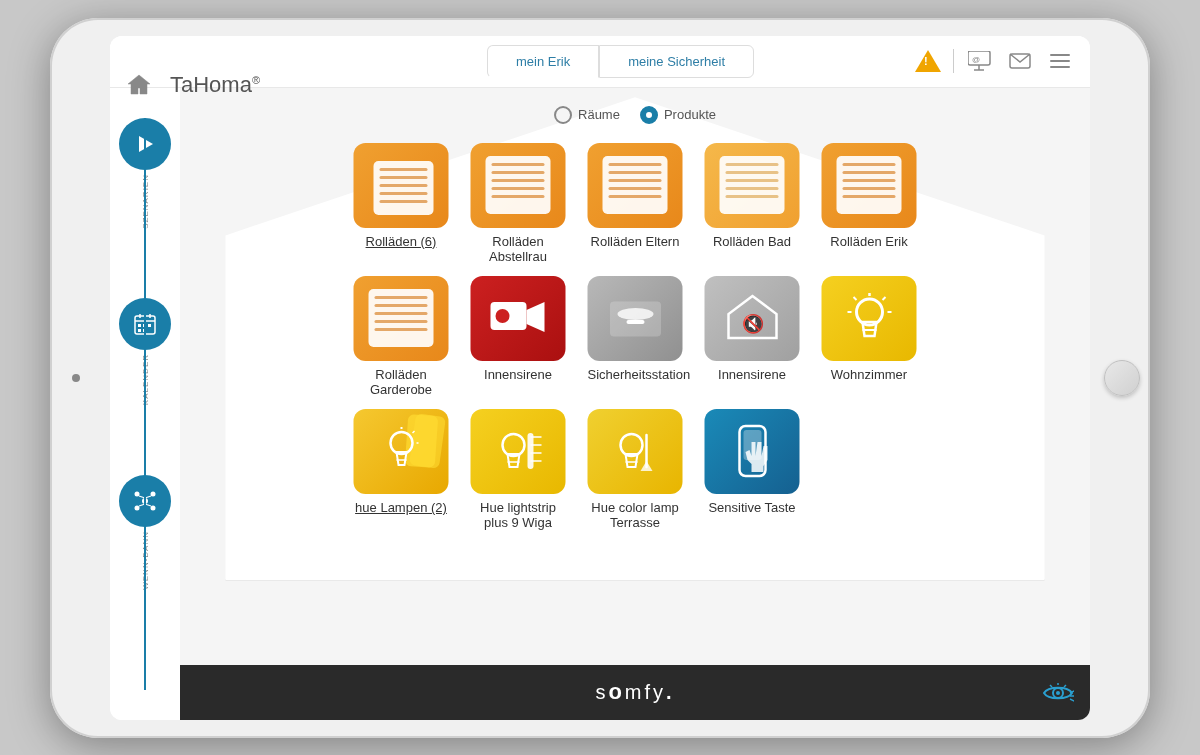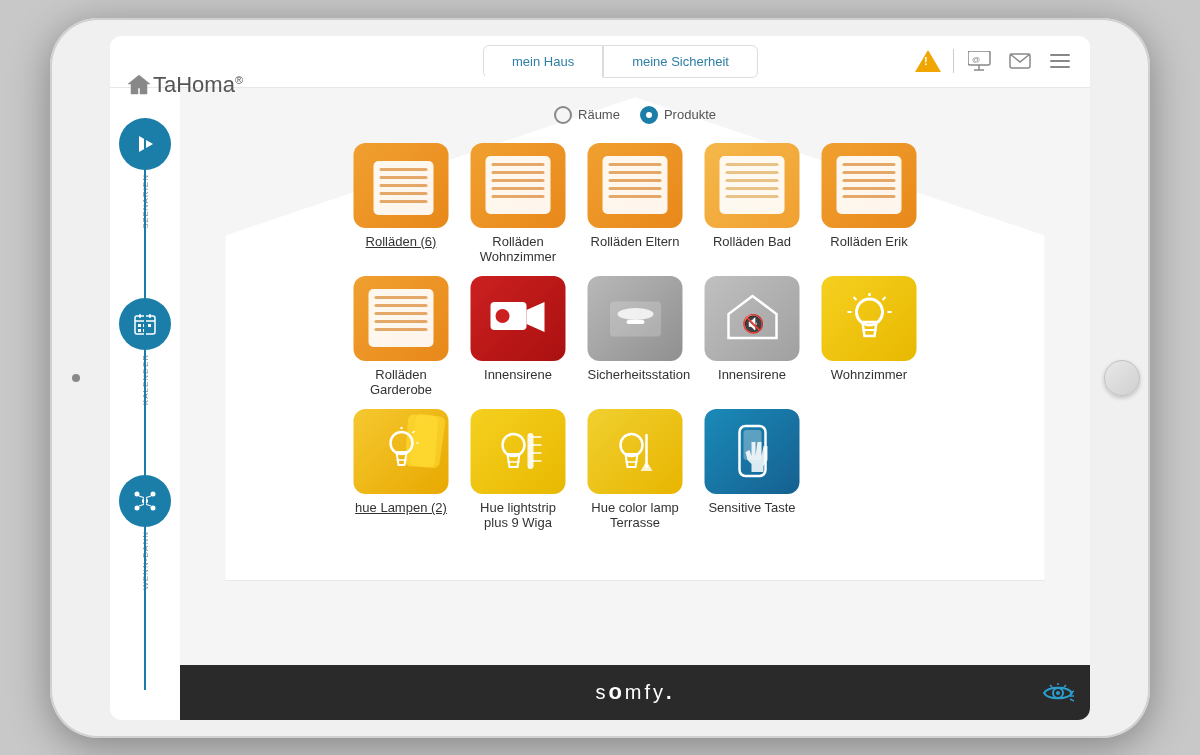"mein Haus" div.nav-tab { text: Haus -> Erik }
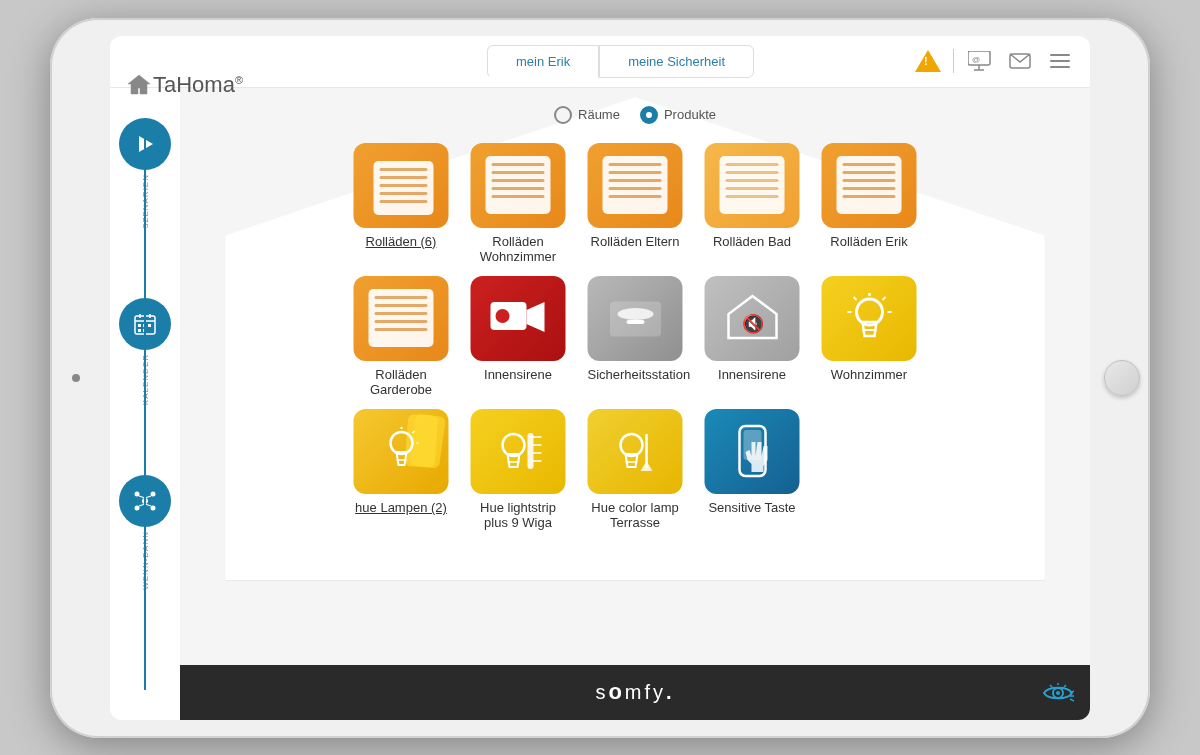"TaHoma®" .logo-area { gap: 1px -> 18px }
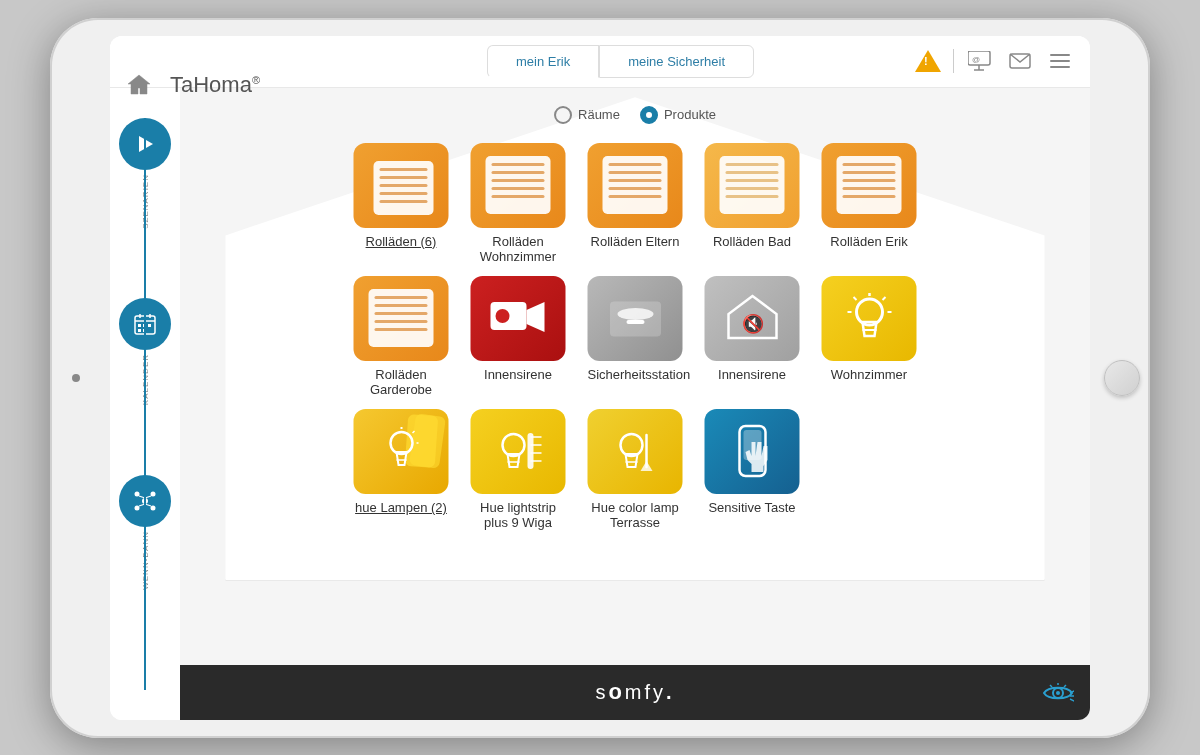"Rolläden Wohnzimmer" span.product-label { text: Wohnzimmer -> Abstellrau }
